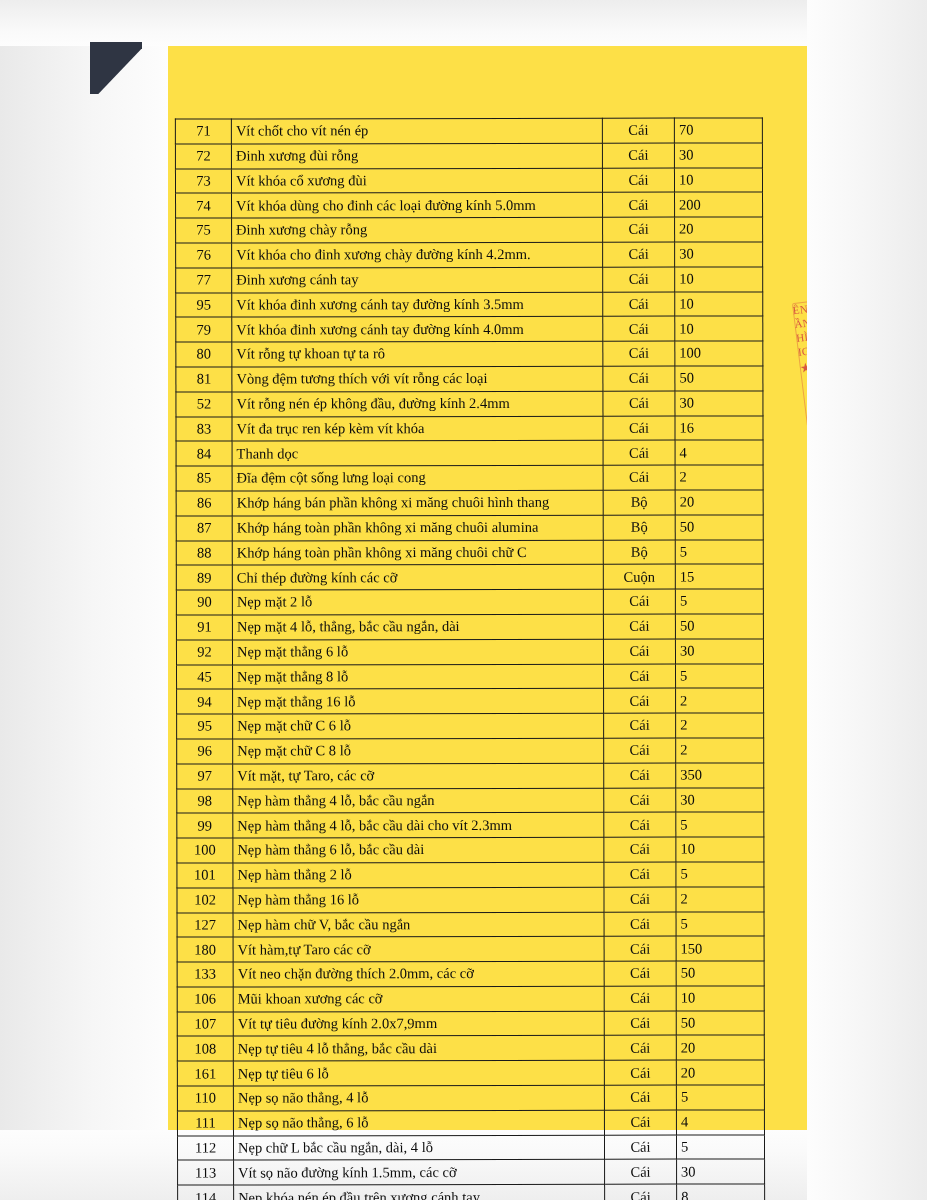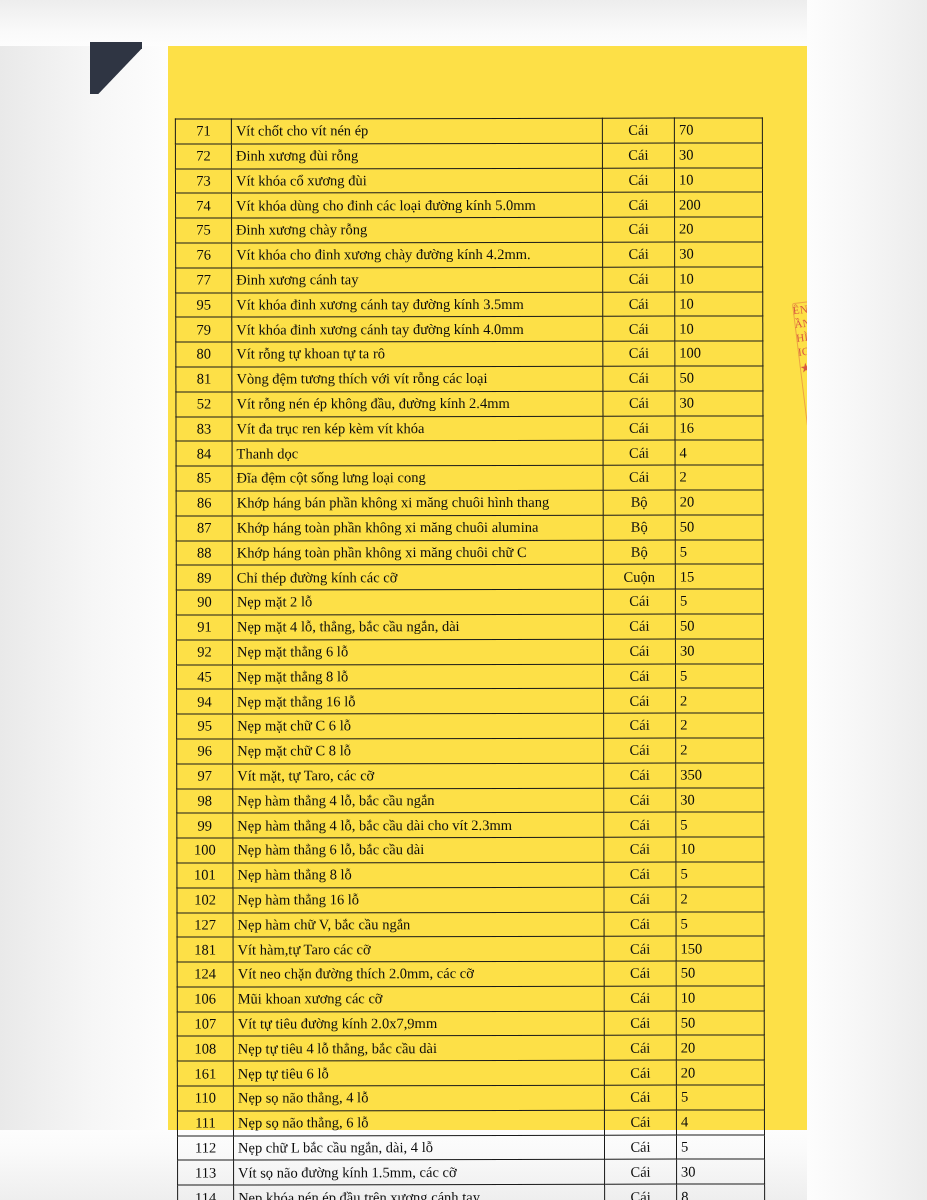"Nẹp hàm thẳng 8 lỗ" td.c-name { text: 8 -> 2 }
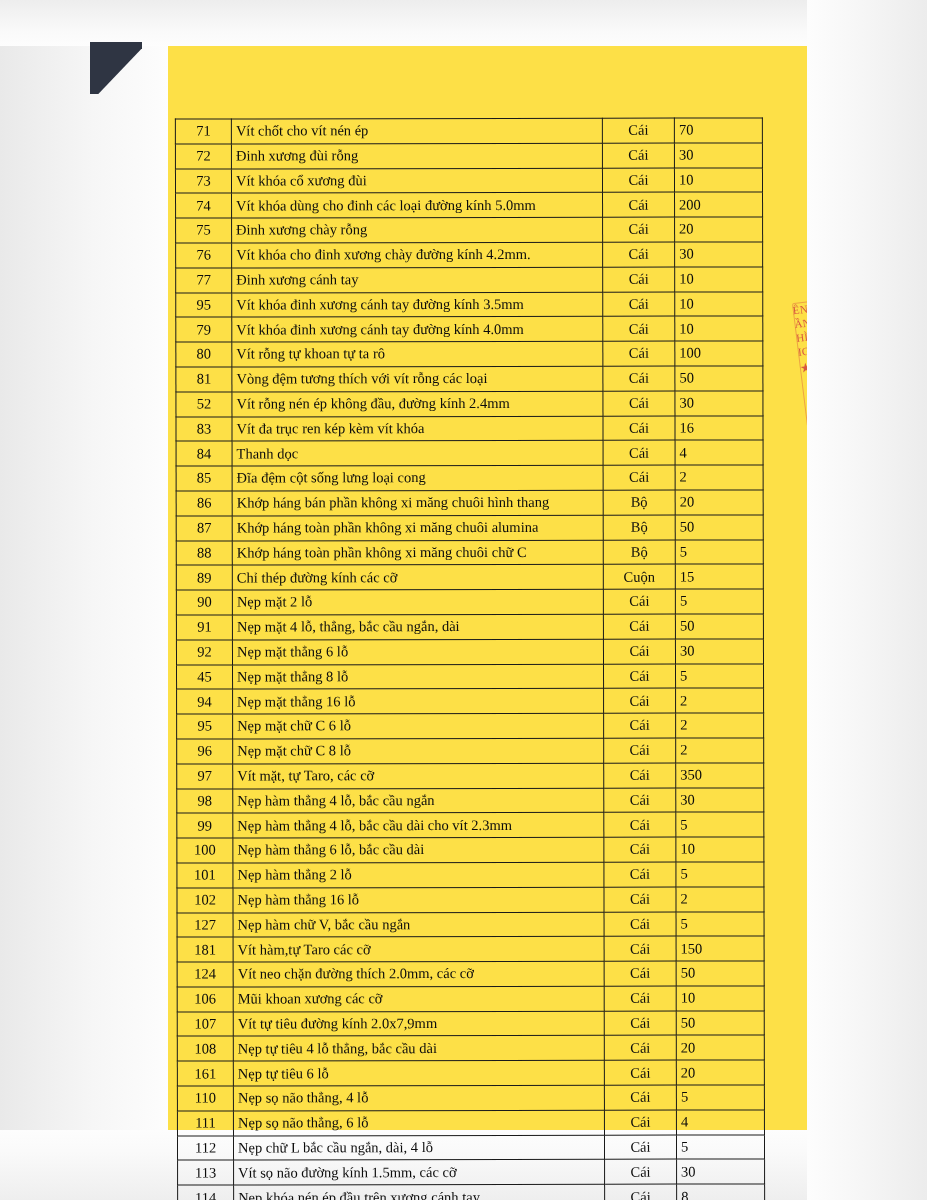"181" td.c-no { text: 181 -> 180 }
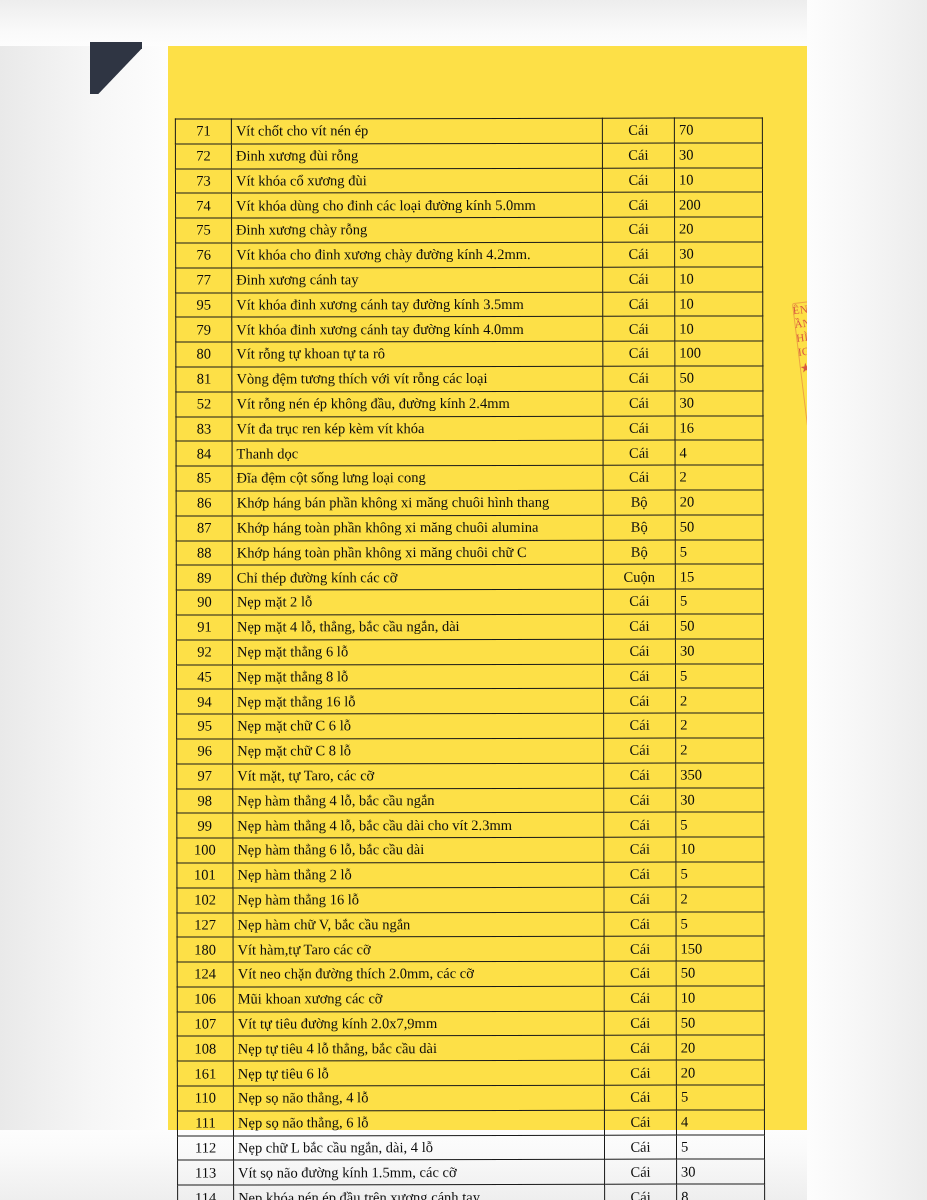"124" td.c-no { text: 124 -> 133 }
